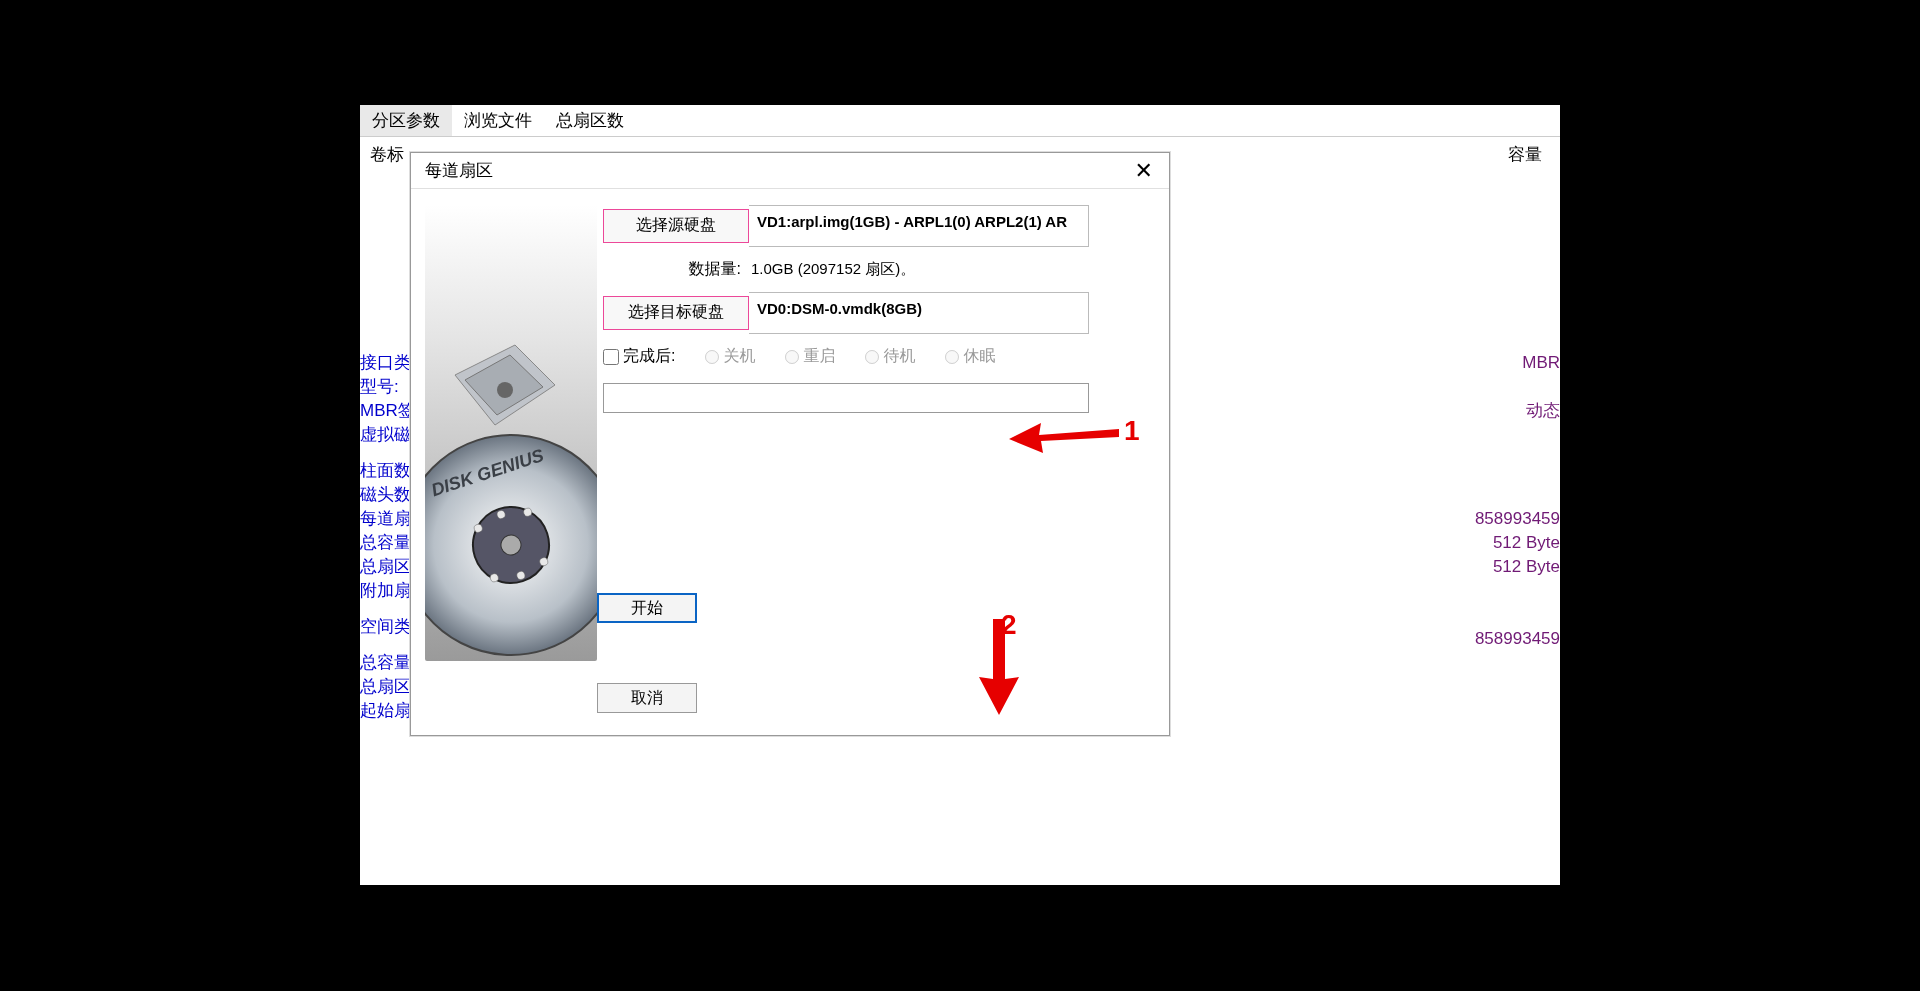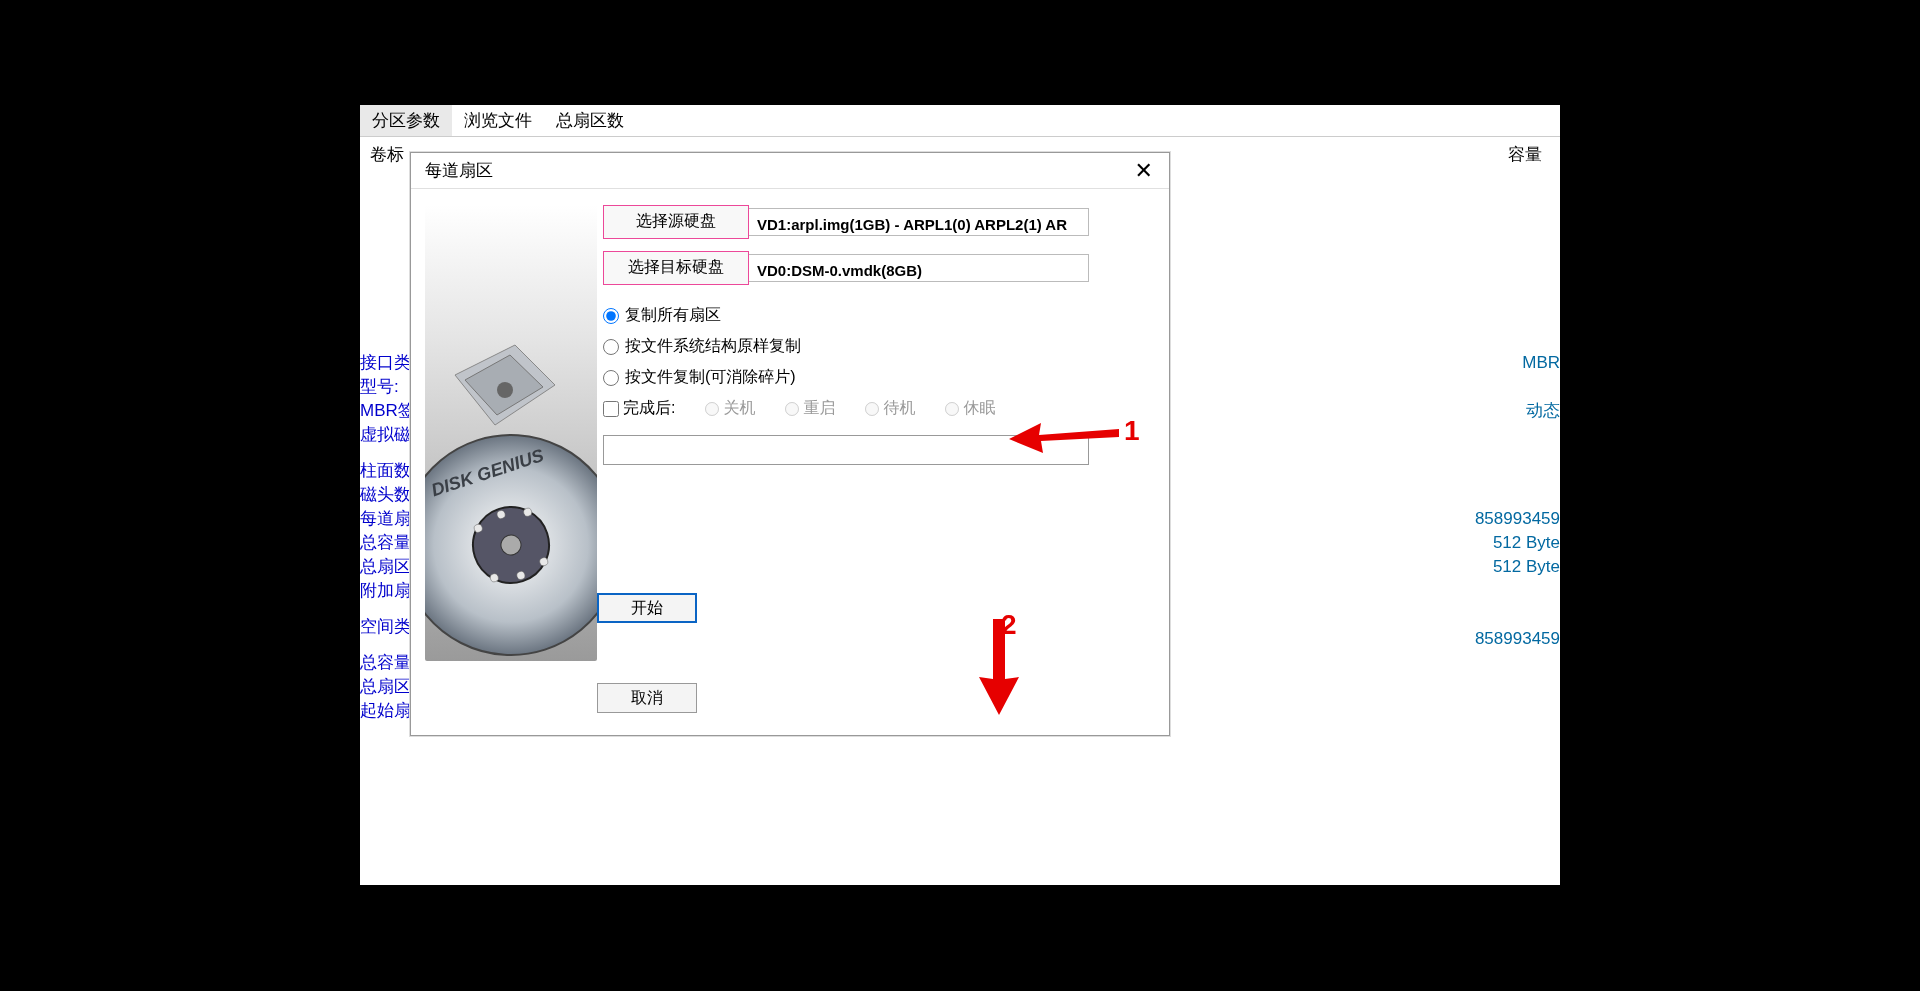"VD1:arpl.img(1GB) - ARPL1(0) ARPL2(1) AR" .txt-field { height: 28px -> 42px }
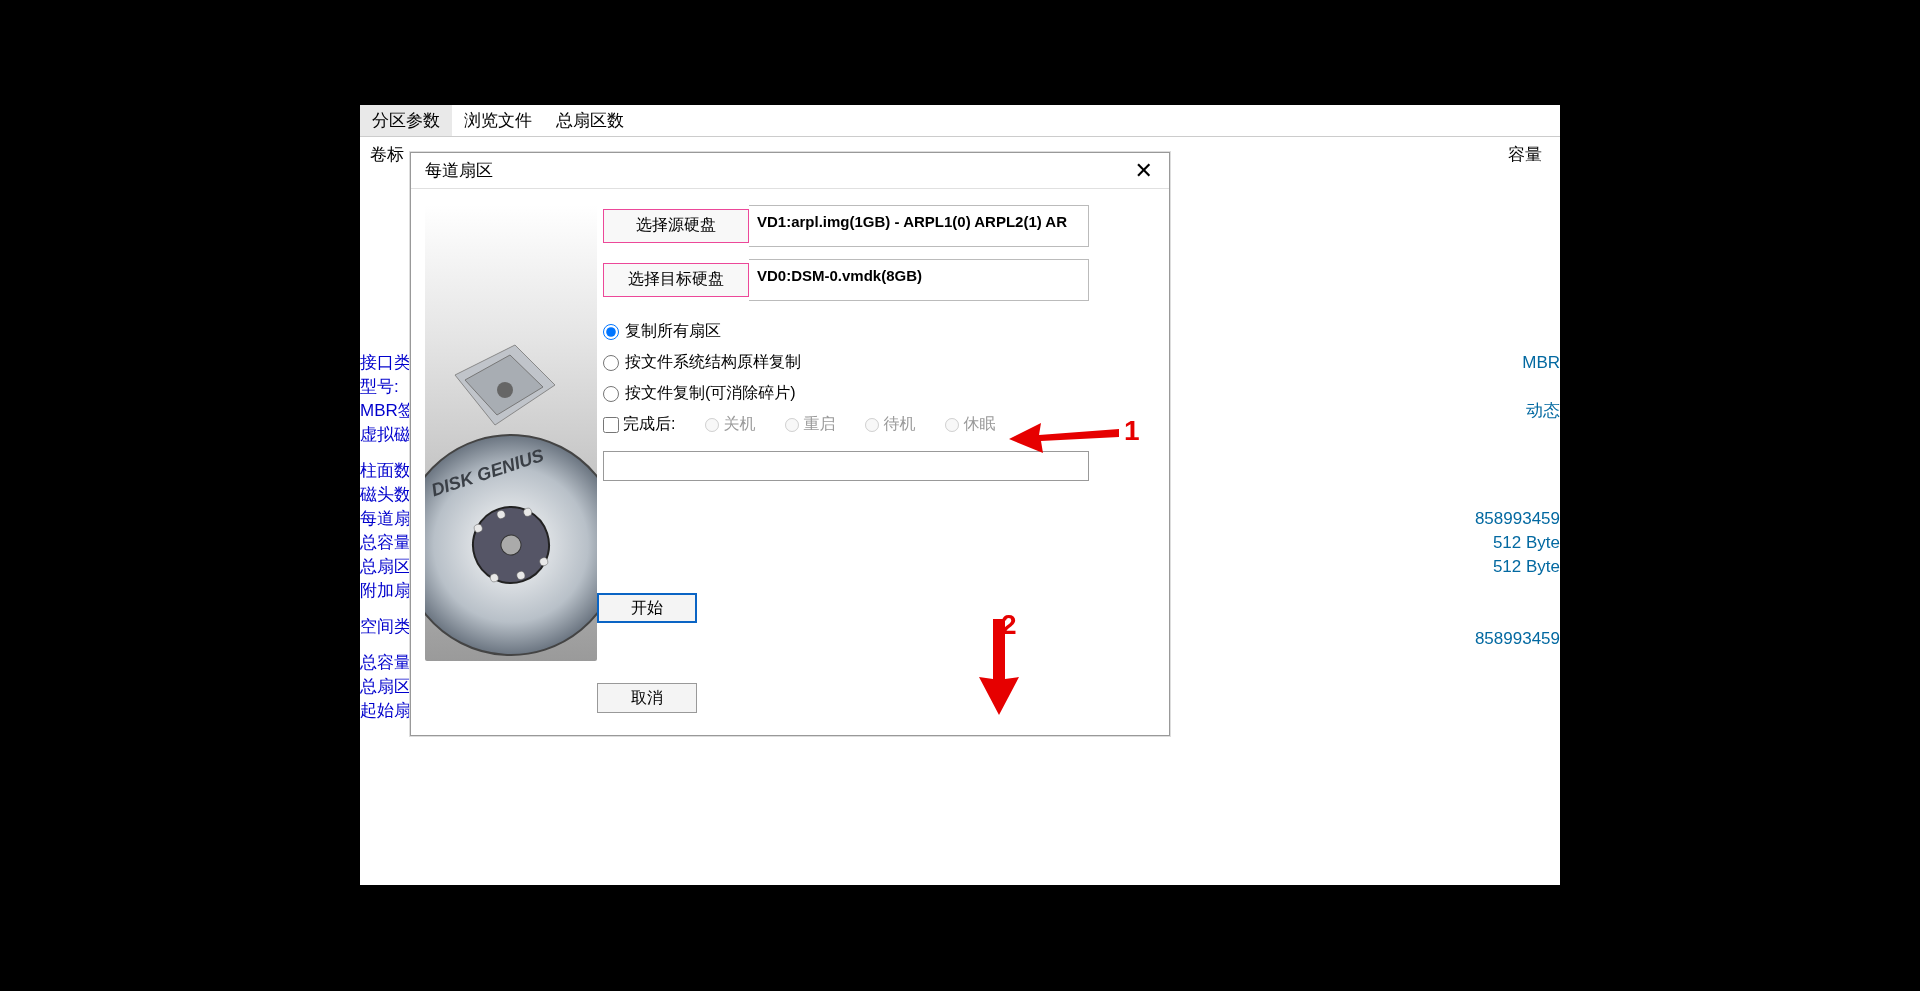"数据量:" div.form-row { html: none -> <div> <div>数据量:</div> <div>1.0GB (2097152 扇区)。</div> </div> }
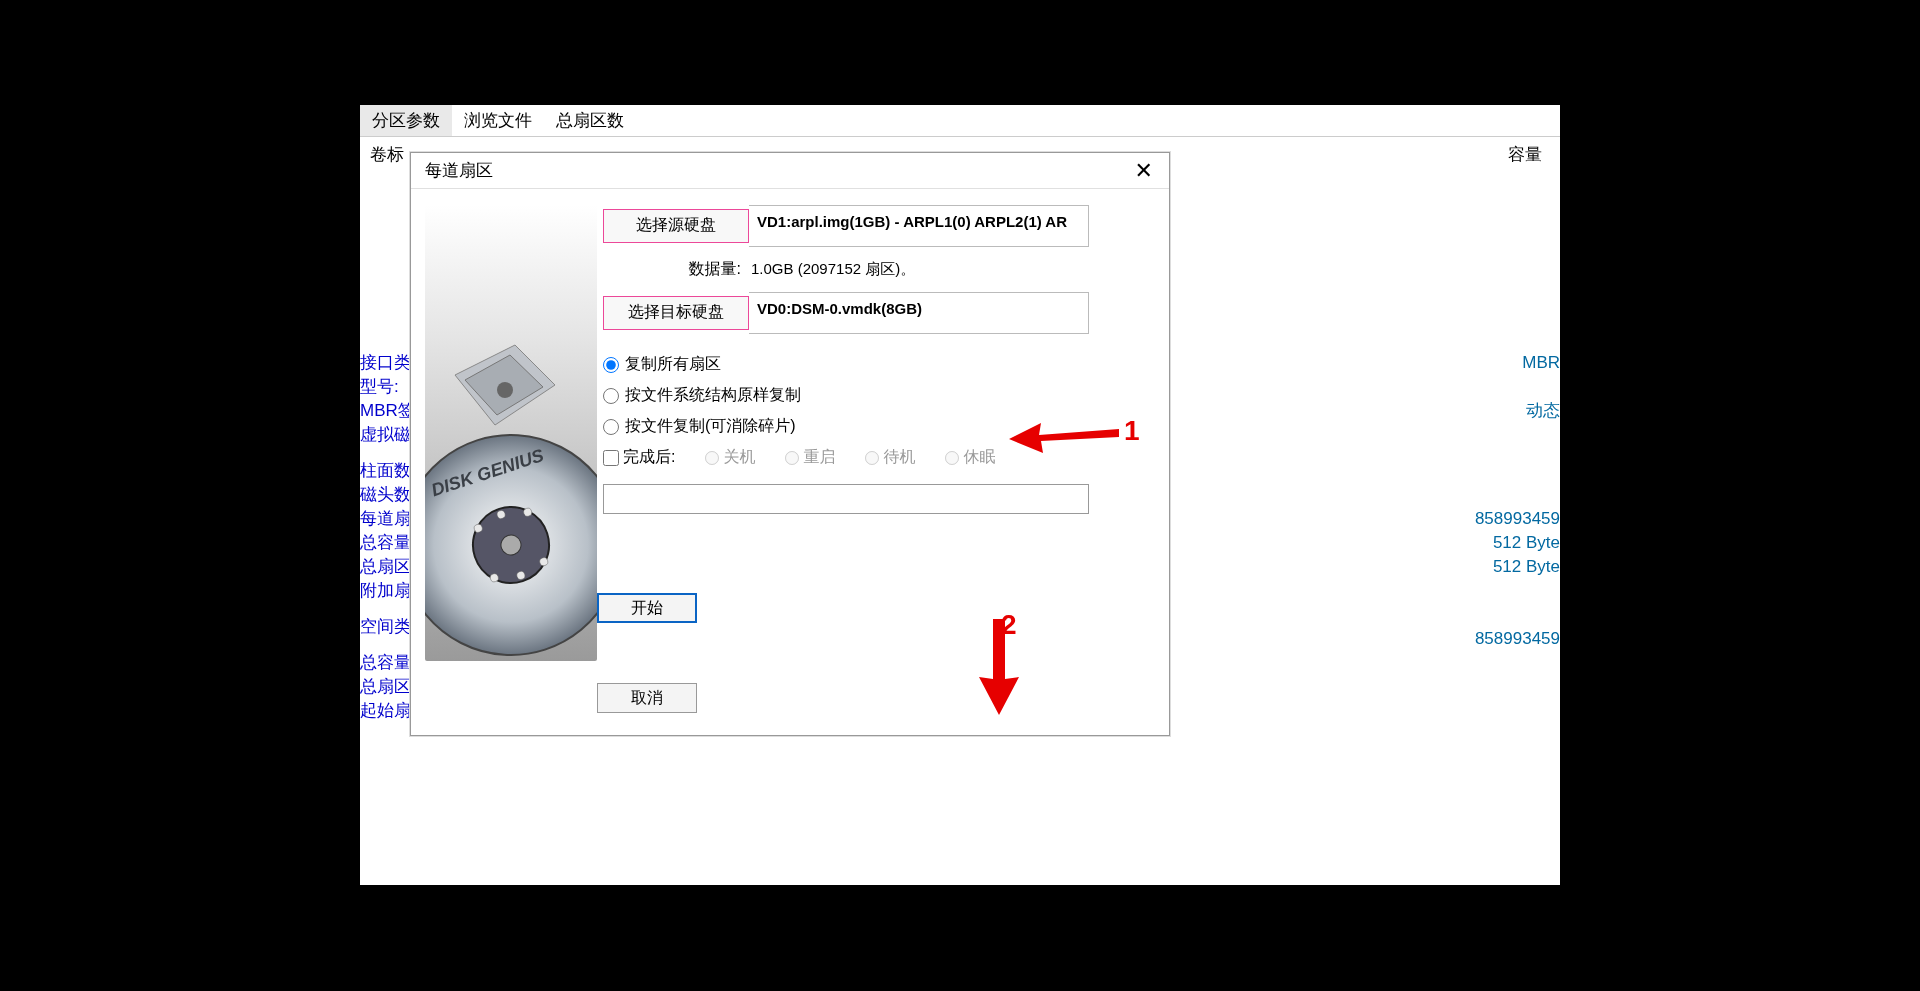"复制所有扇区" div.radio-group { html: <div> <label> <input> <span>复制所有扇区</span> </label> <label> <input> <span>按文件系统结构原样复制</span> </label> <label> <input> <span>按文件复制(可消除碎片)</span> </label> </div> -> none }
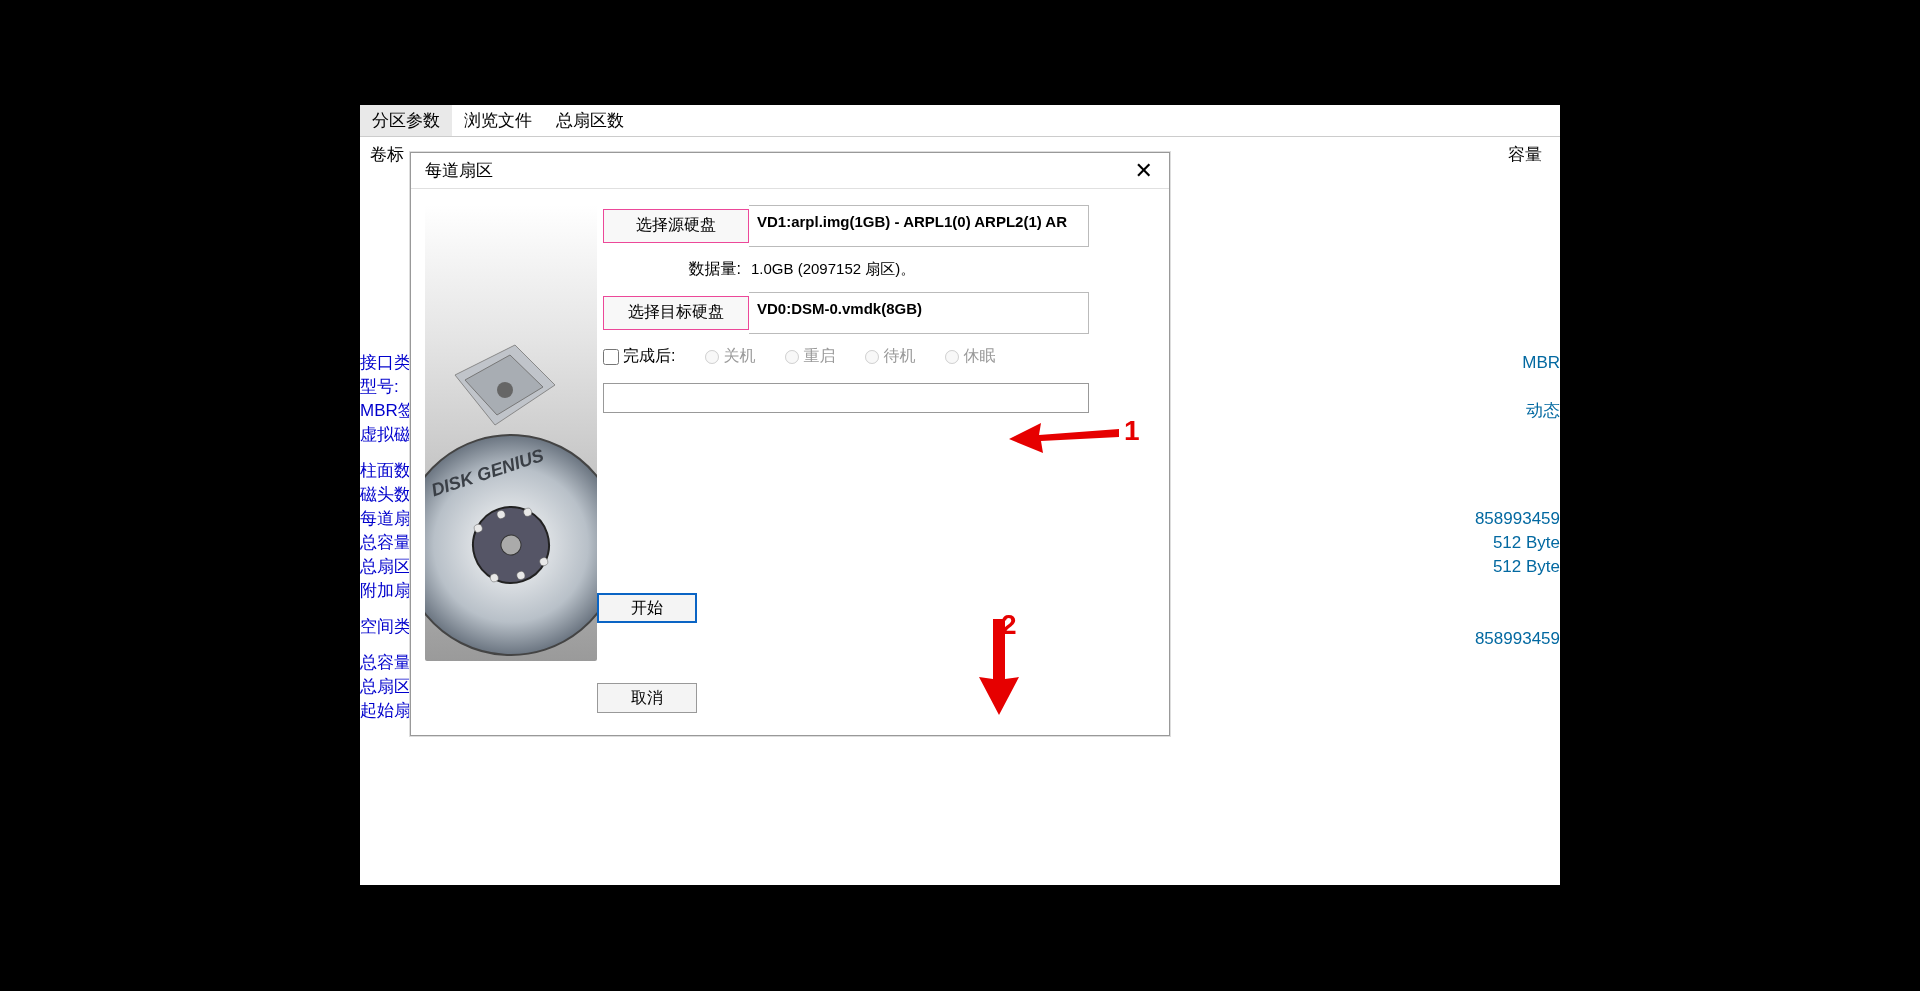"MBR" .right-vals { color: #0369a1 -> #701a75 }
